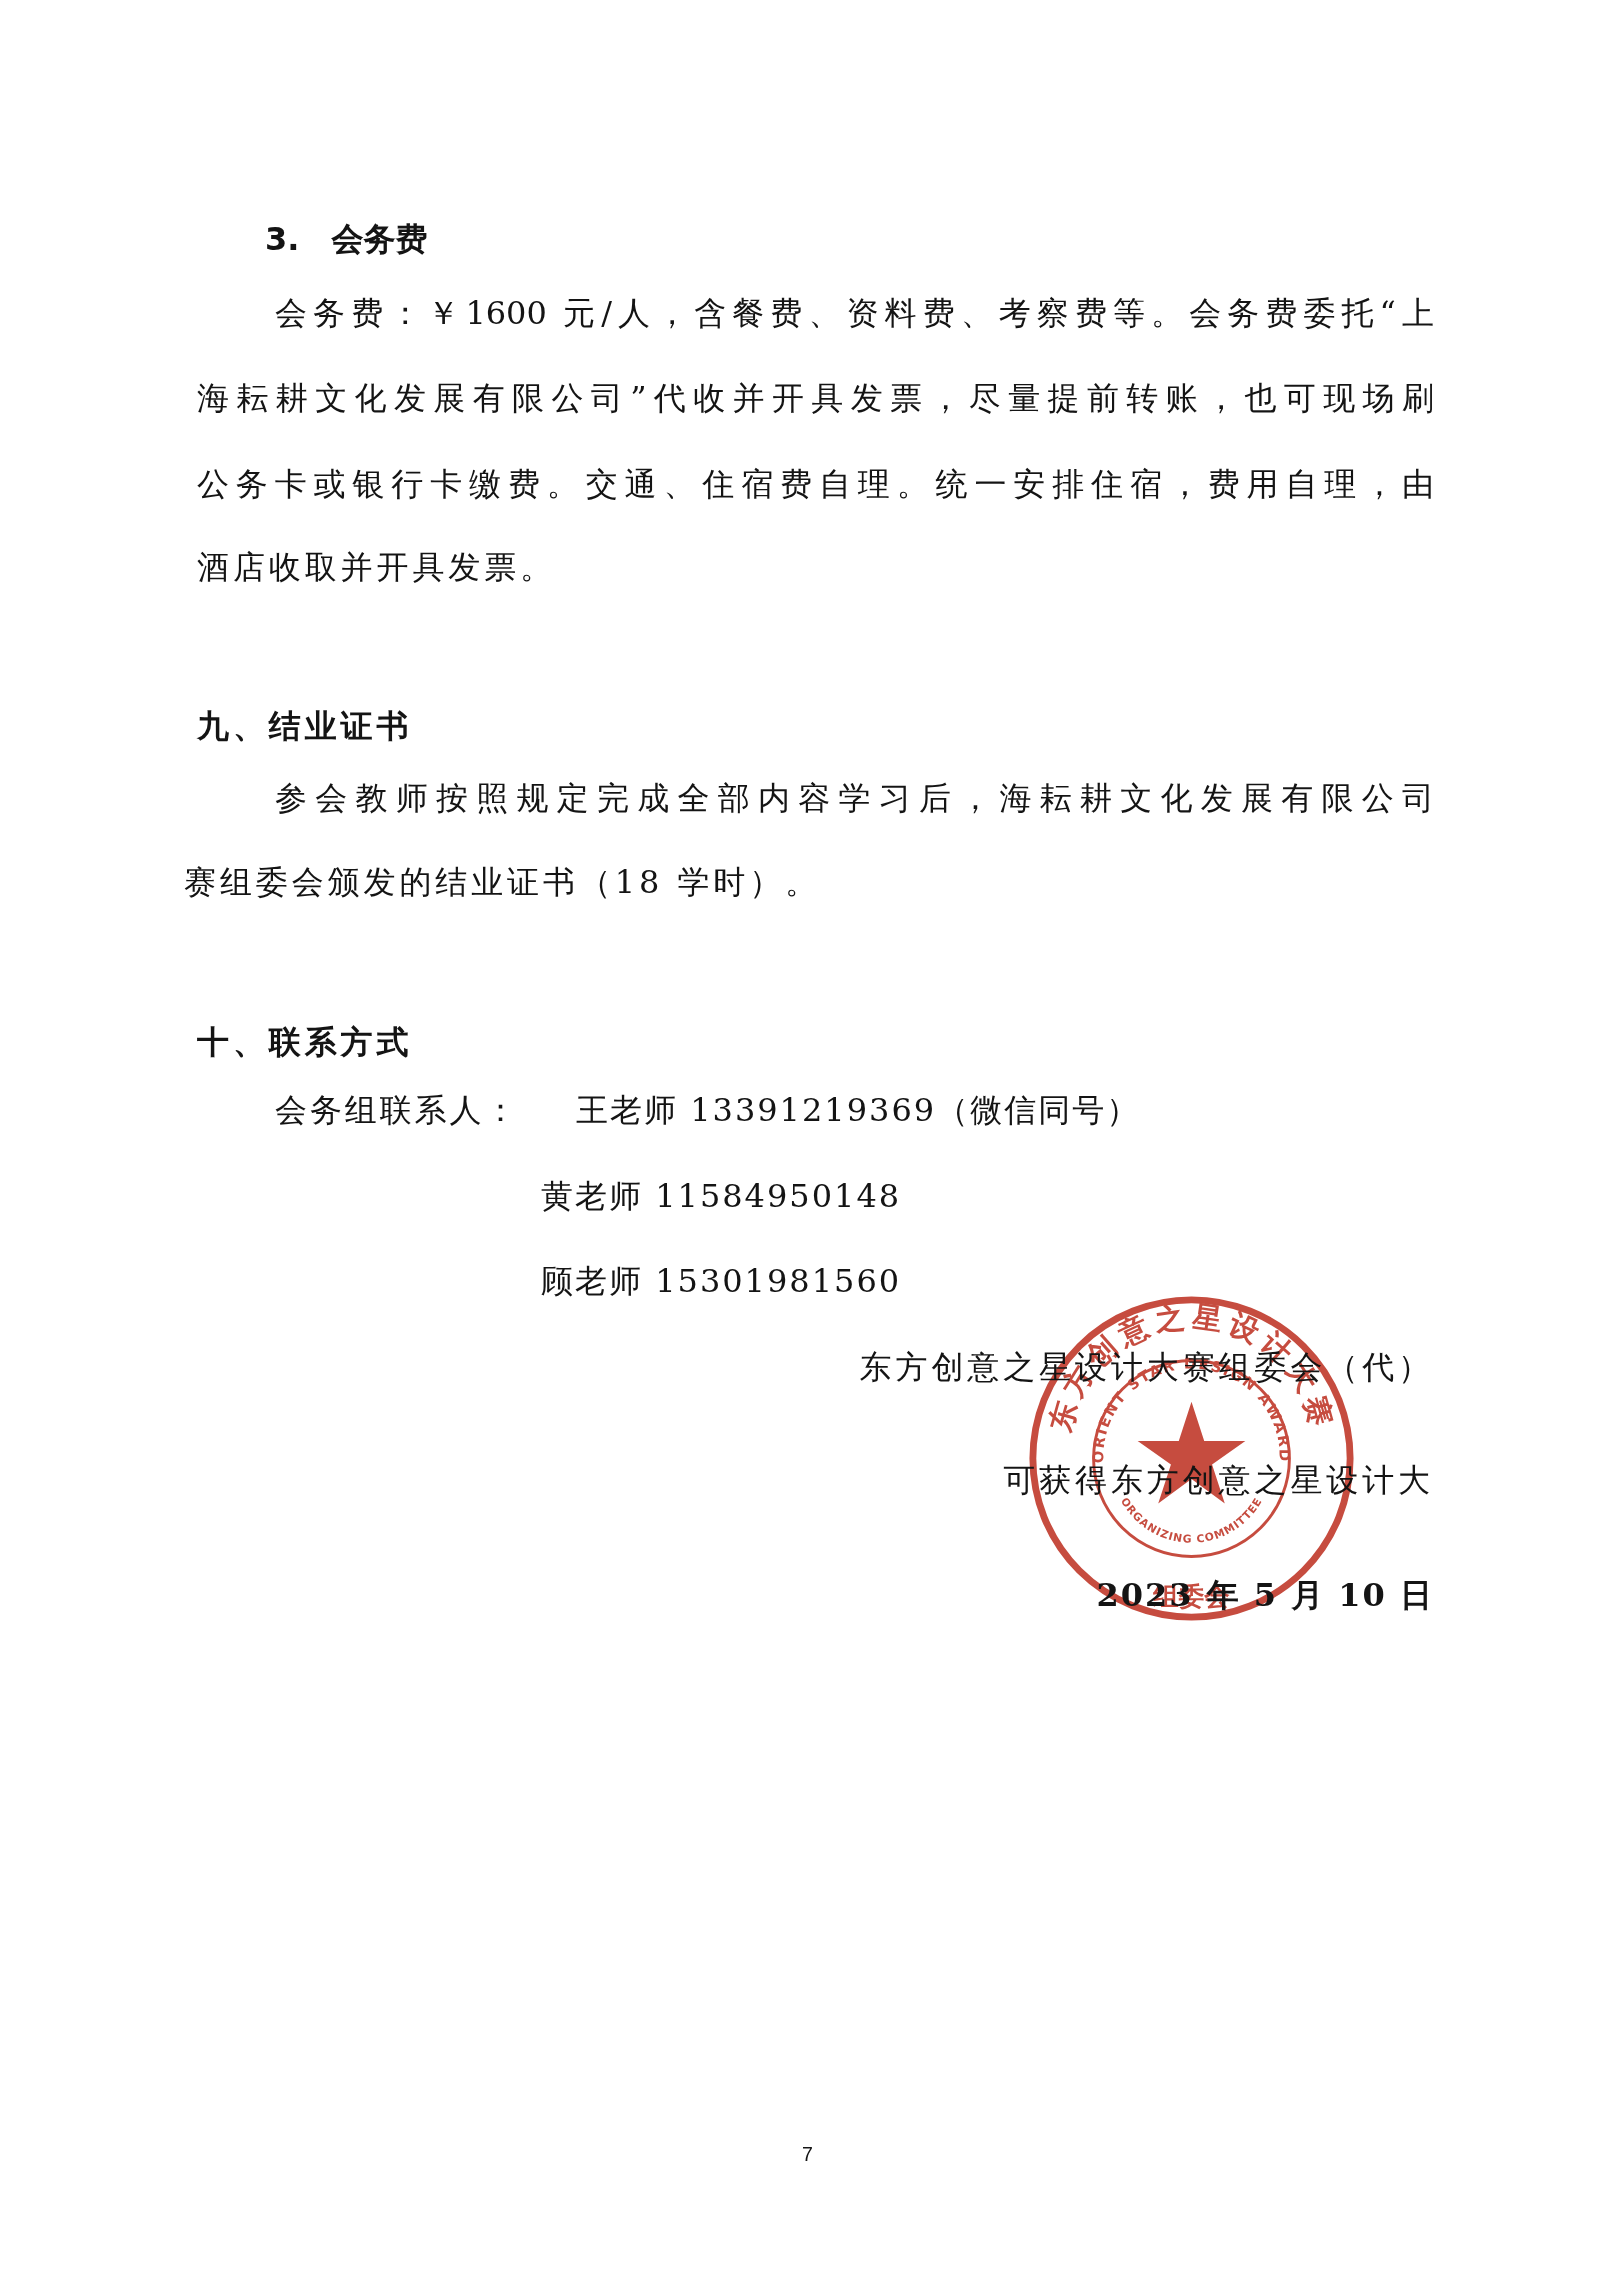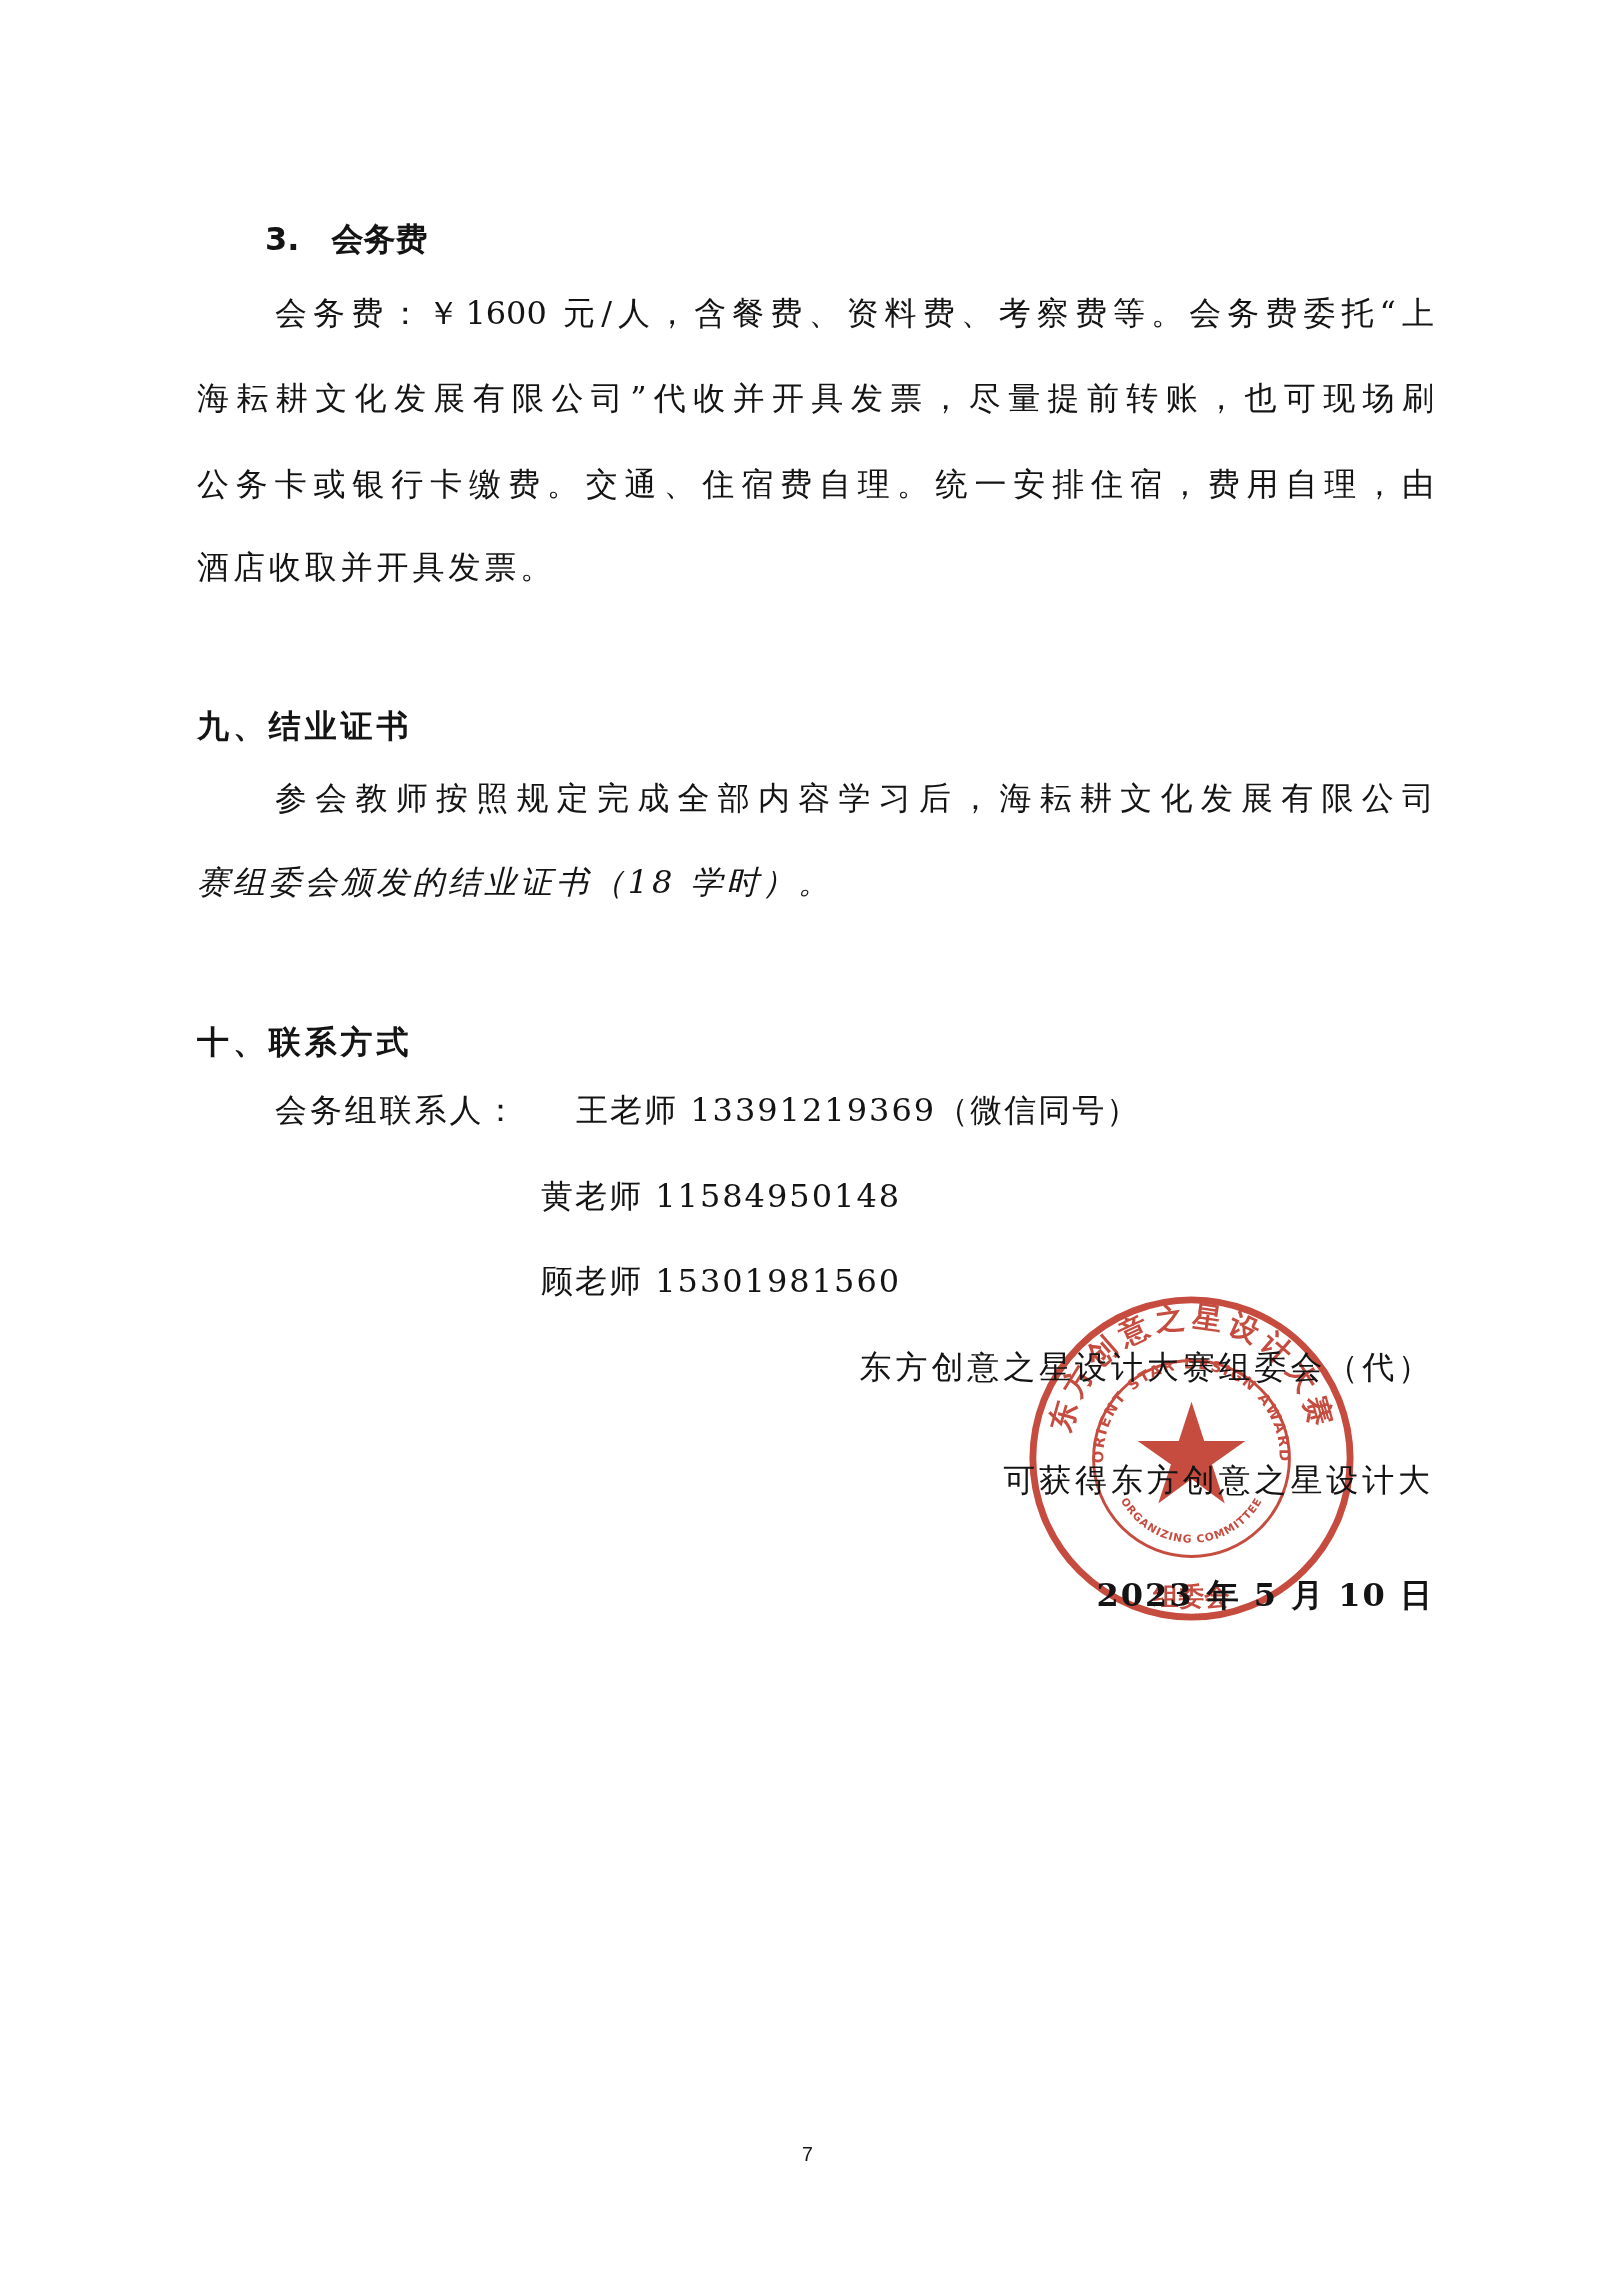"赛组委会颁发的结业证书（18 学时）。" div.line { font-style: italic -> none; left: 197px -> 184px }
